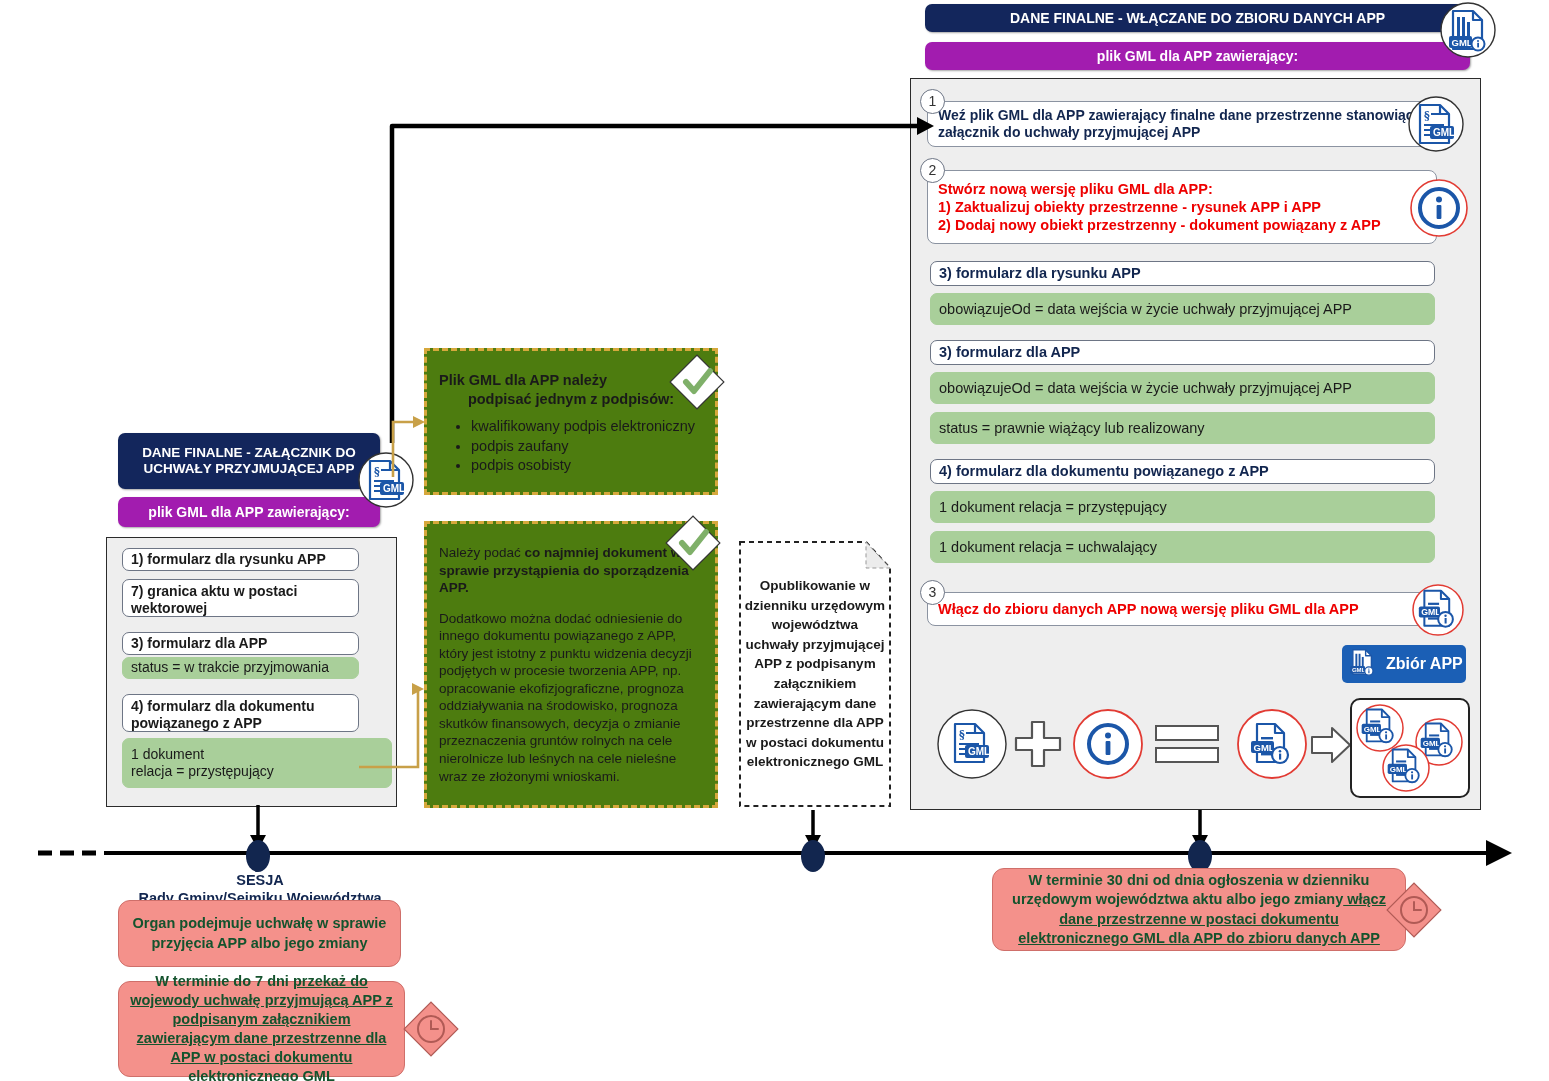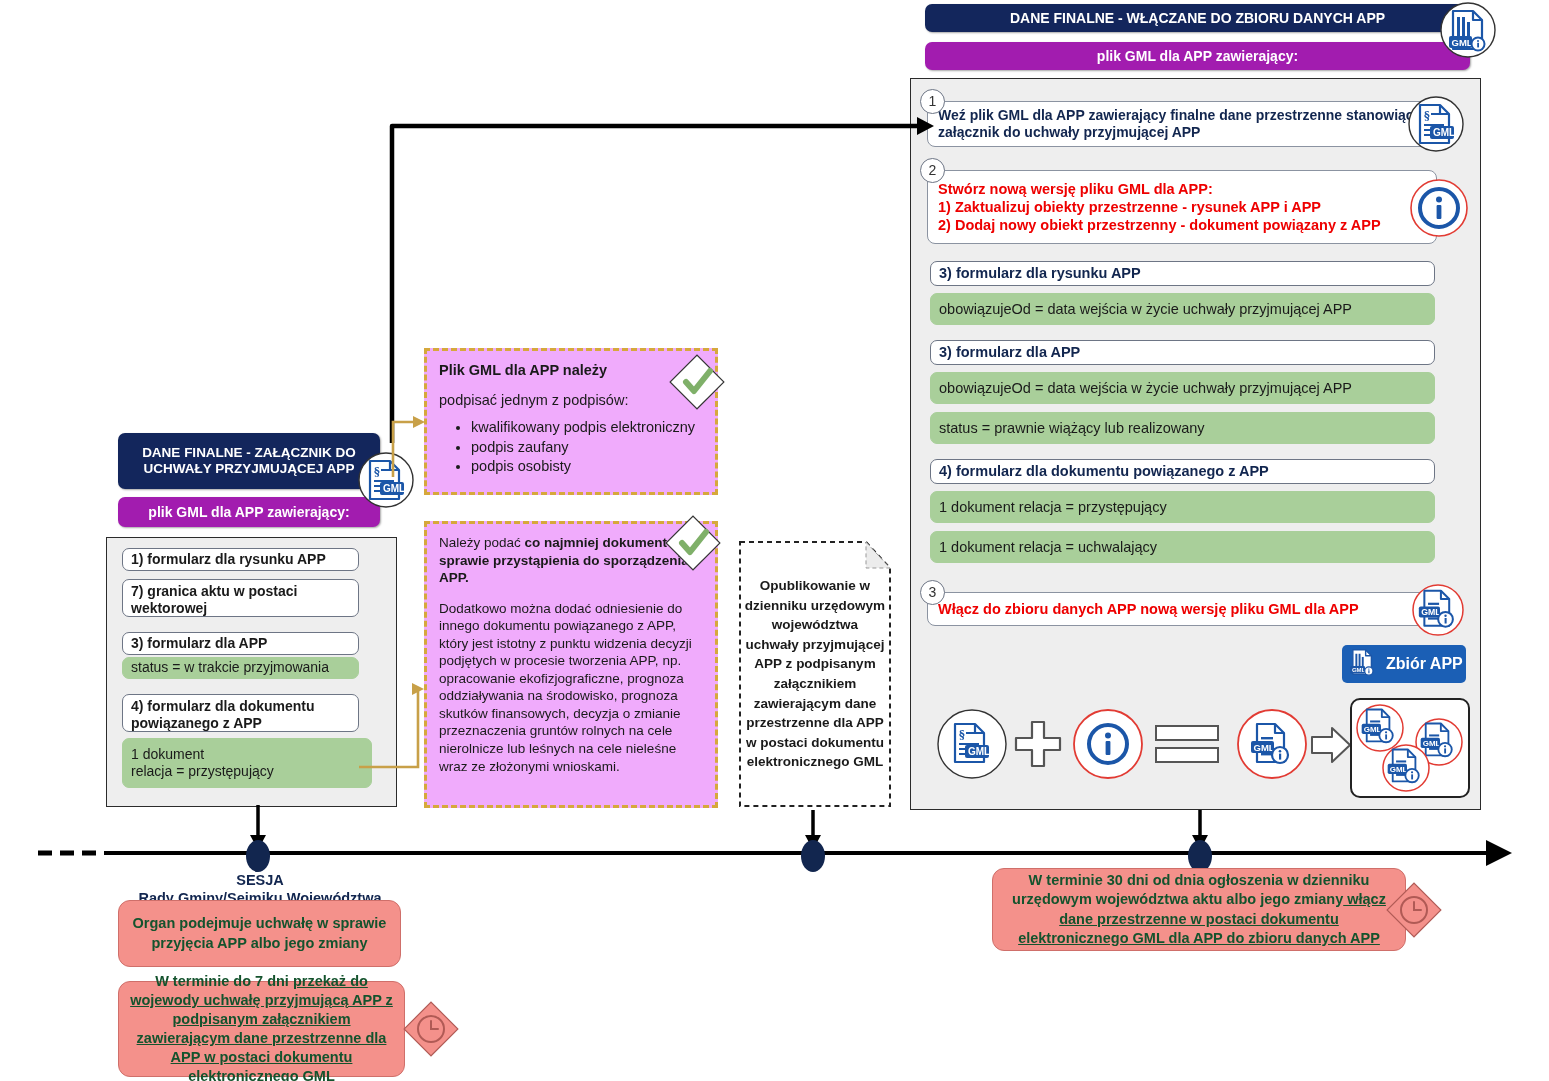"Plik GML dla APP należy" .box-yellow { background: #f0abfc -> #4d7c0f; padding: 10px 12px -> 20px 12px }
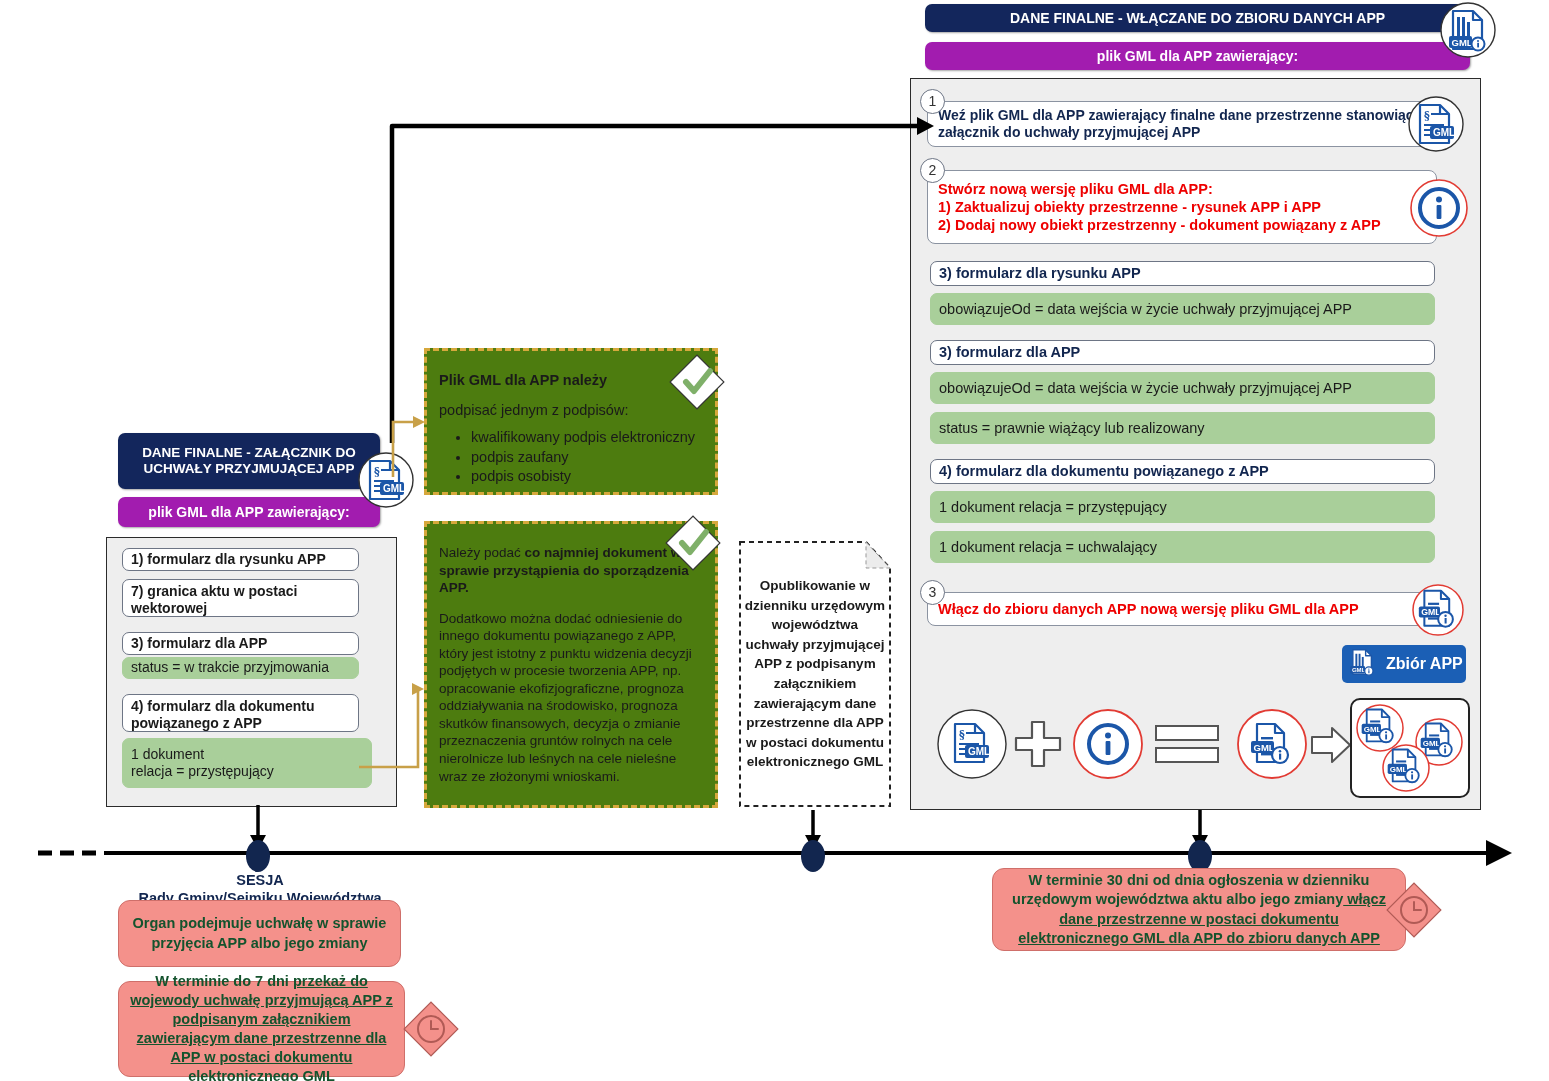"podpisać jednym z podpisów:" div { font-weight: normal -> bold; margin-top: 11px -> none; text-align: none -> center }
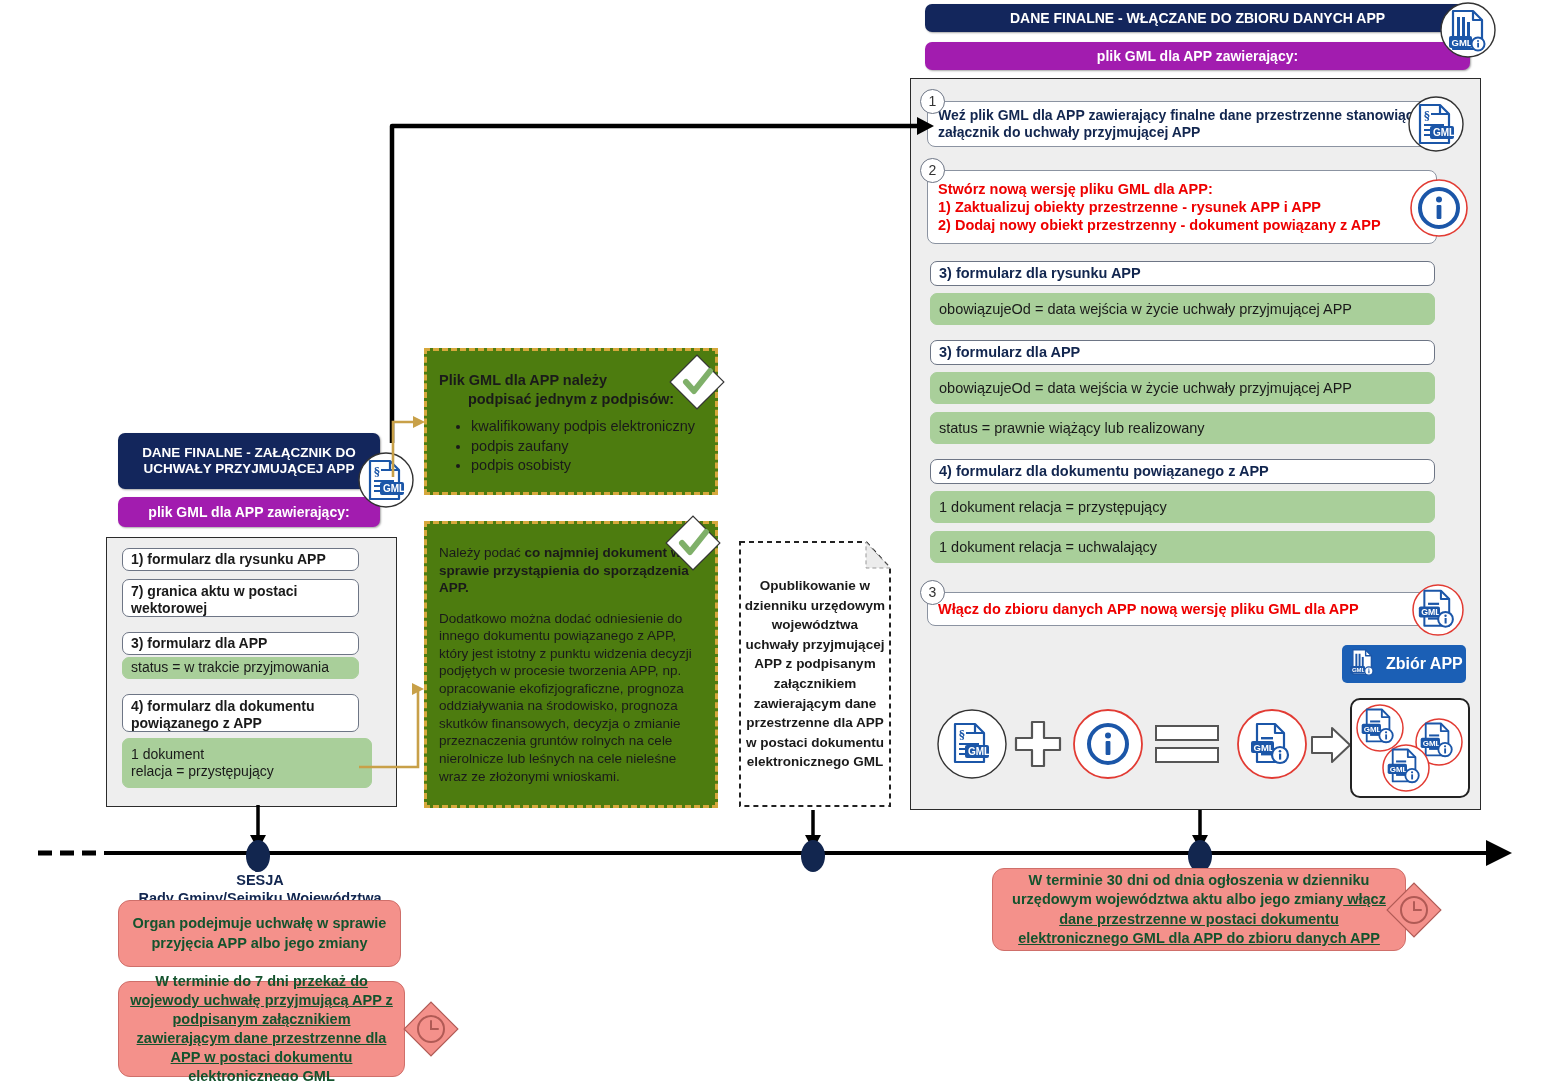"1 dokument" div.abs { width: 250px -> 270px }
